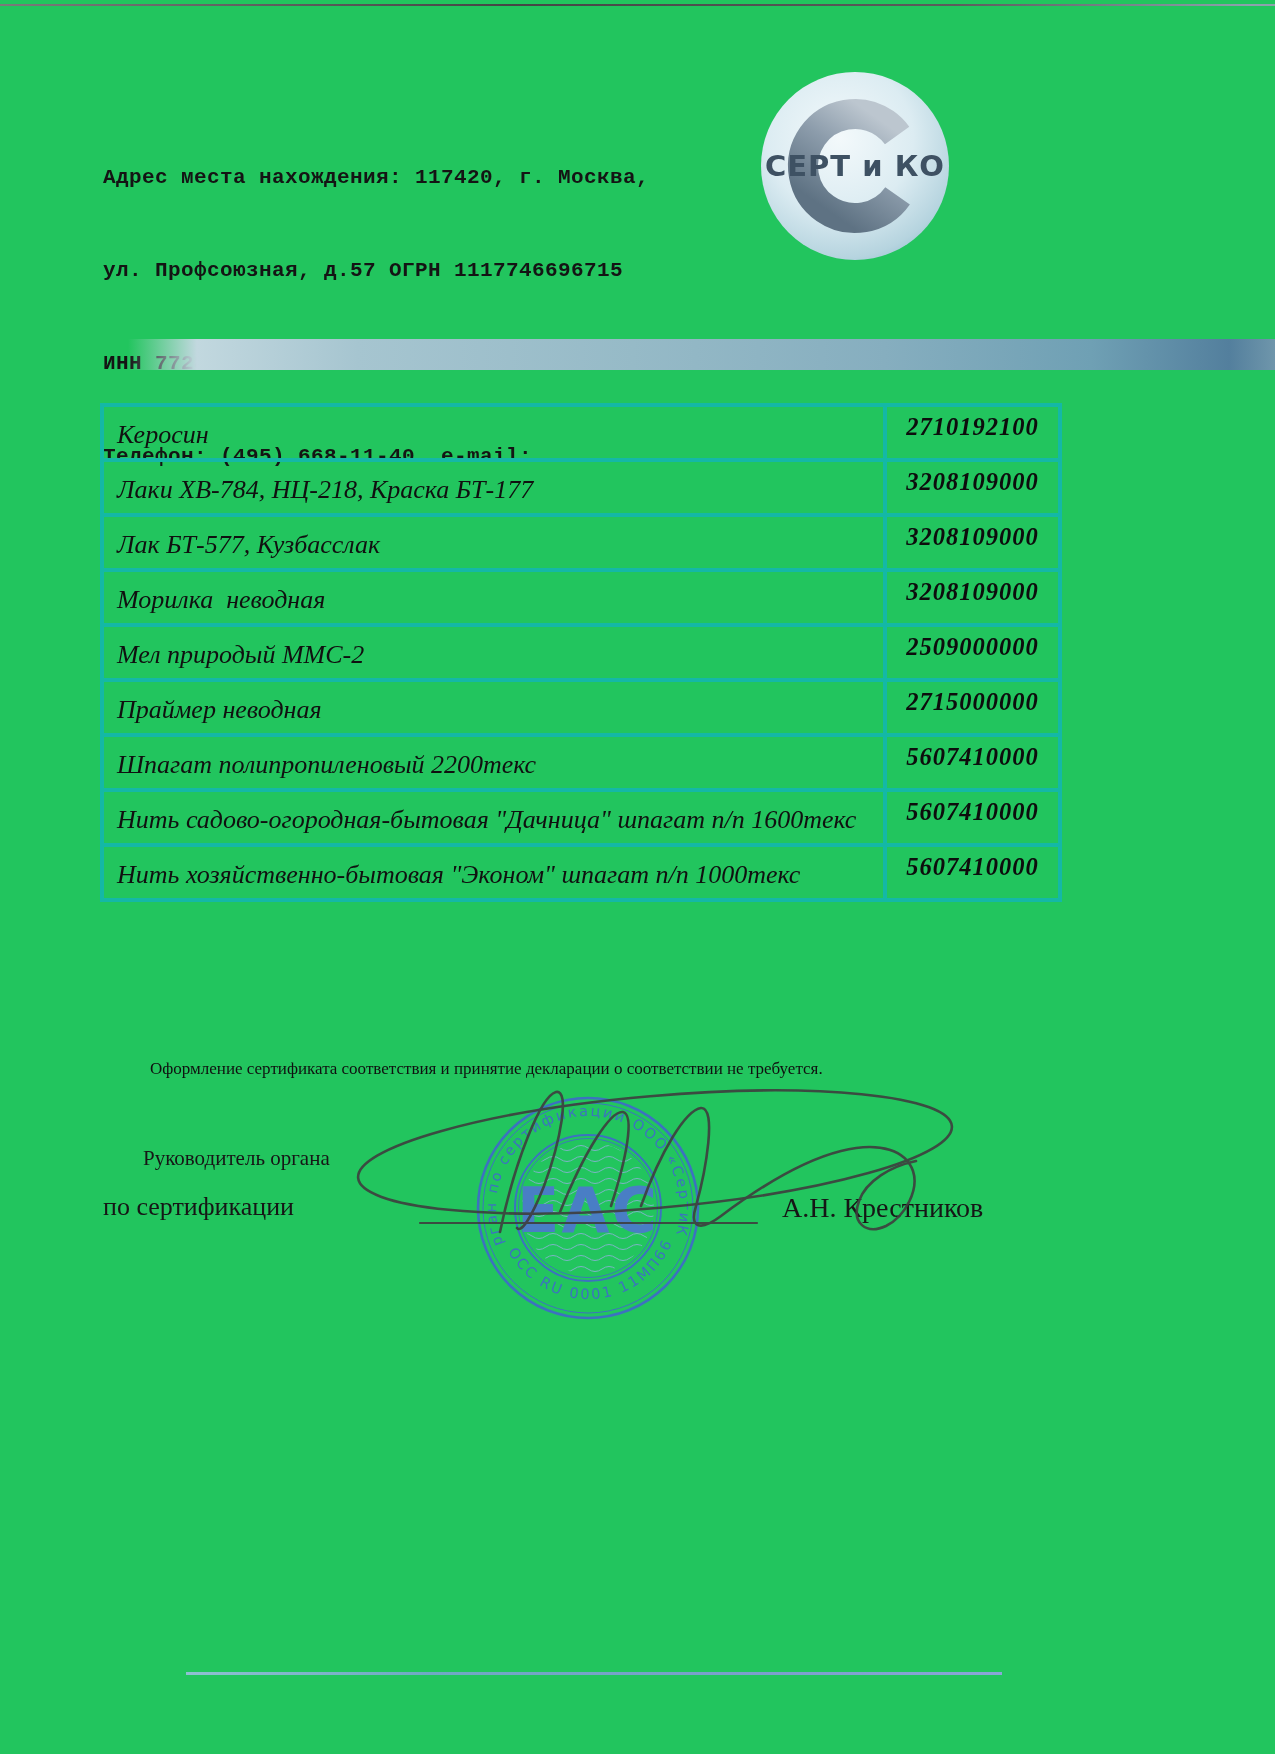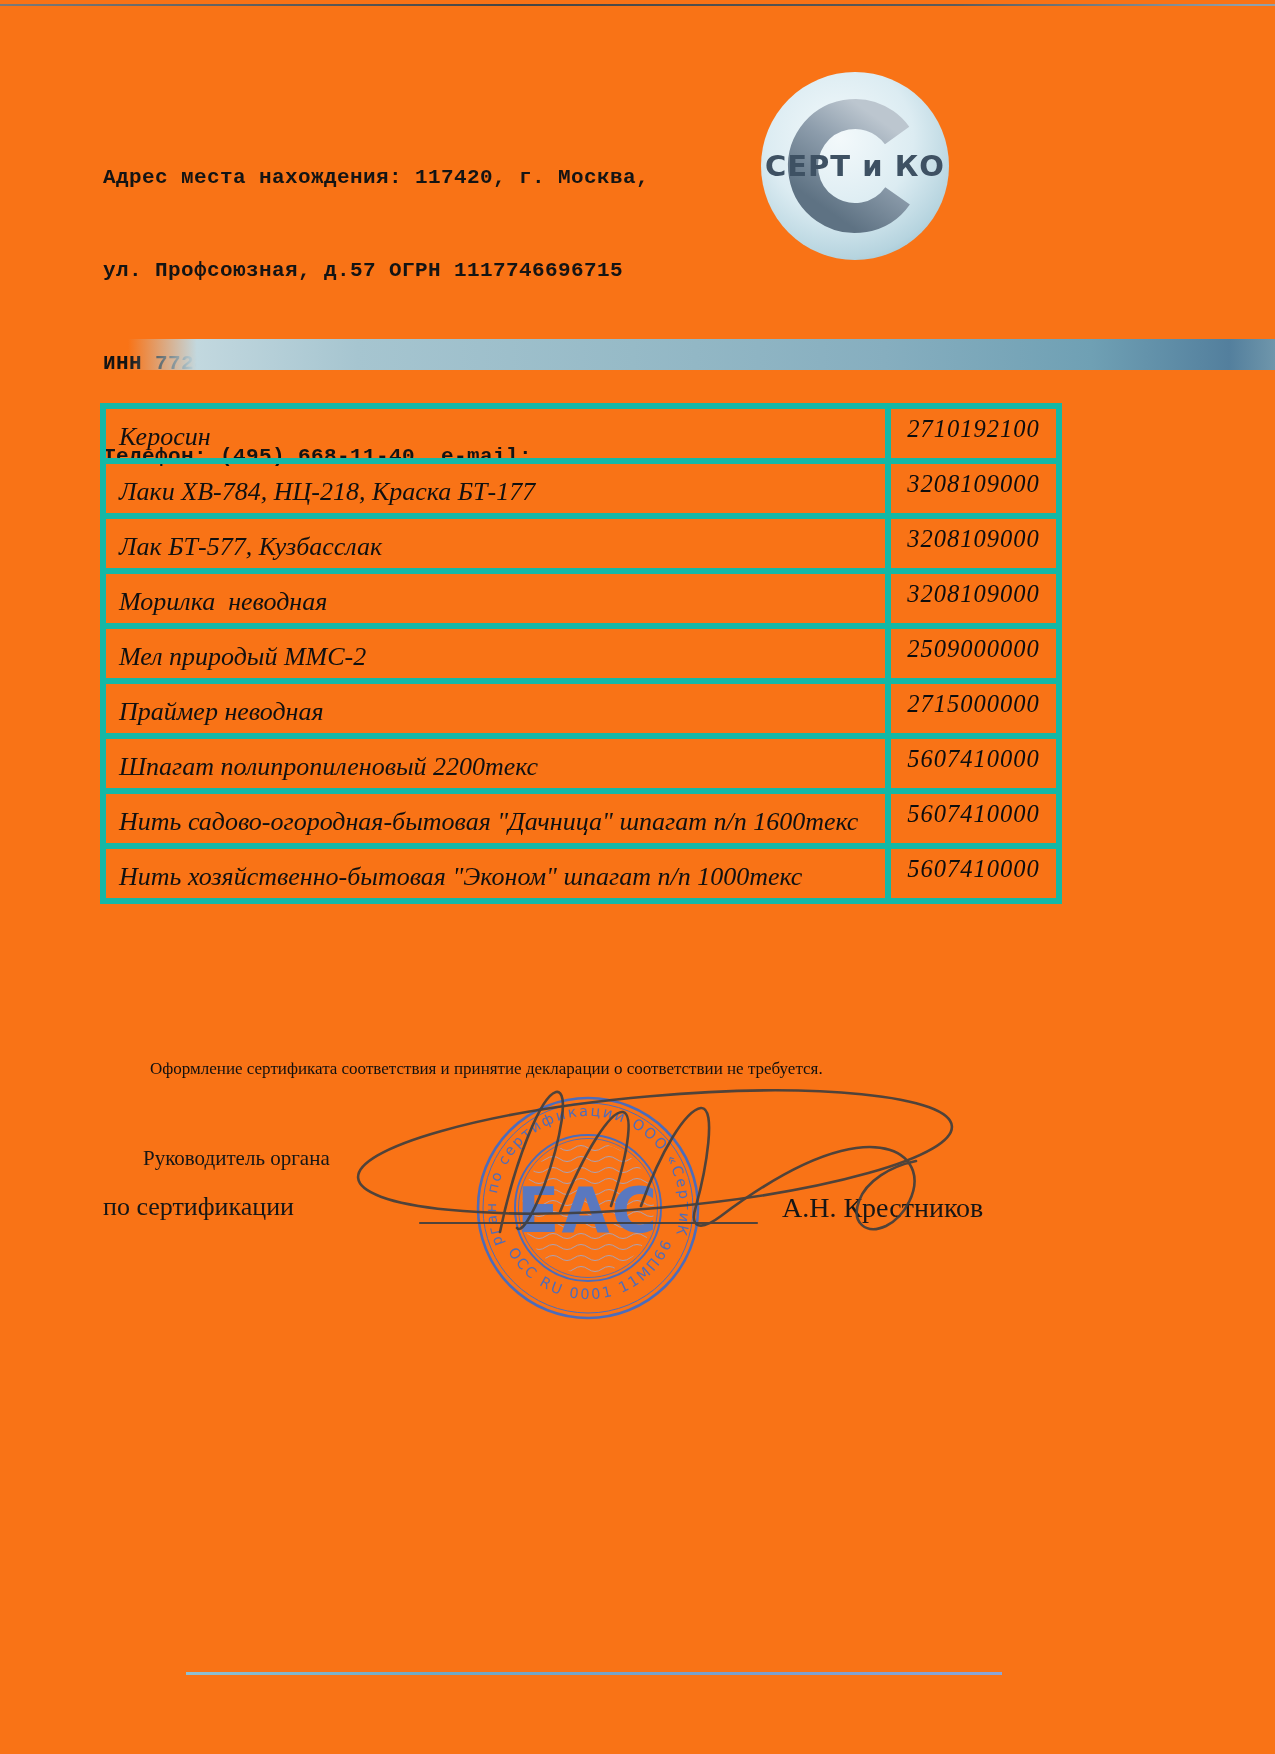"Адрес места нахождения: 117420, г." .page { background: #f97316 -> #22c55e }
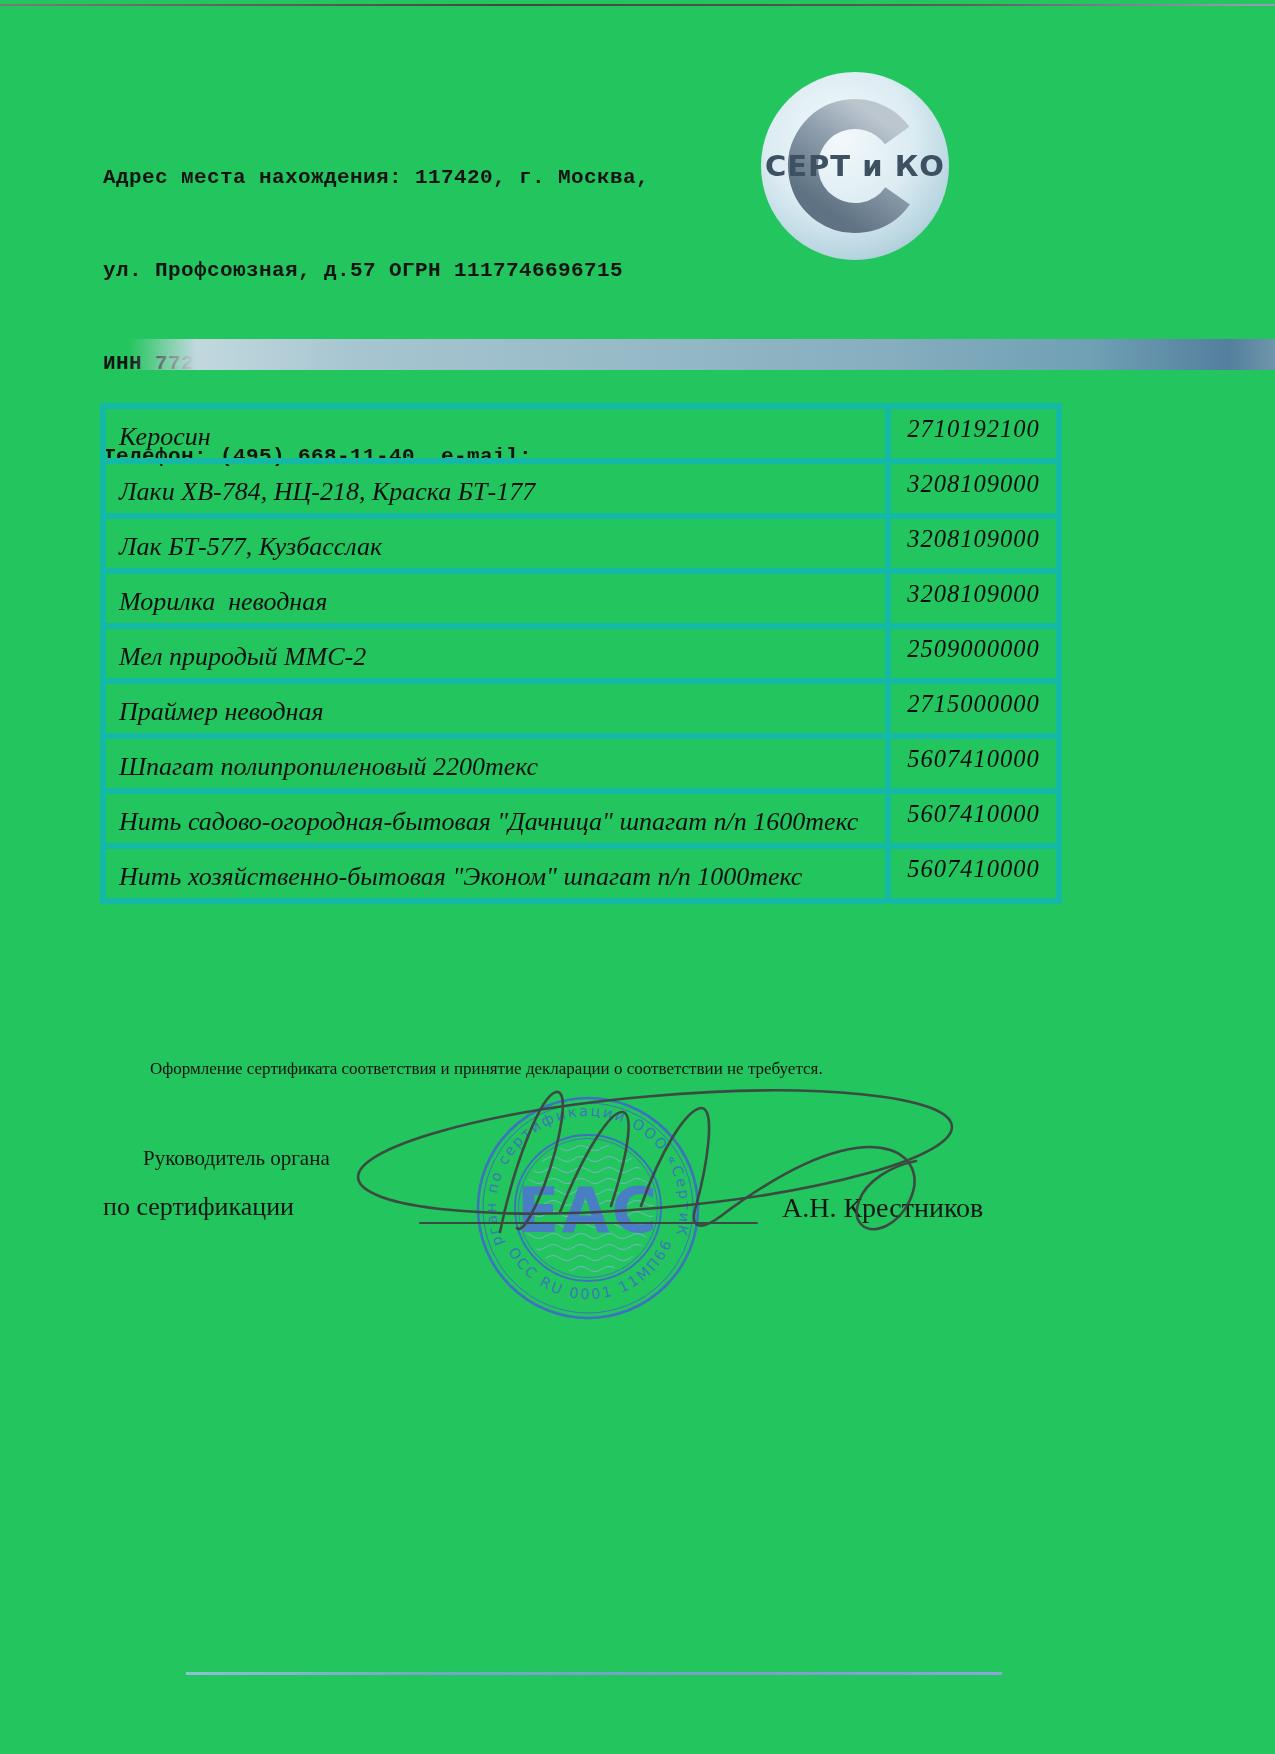"Керосин" table.tbl td { border: 6px solid #14b8a6 -> 4px solid #14b8a6 }
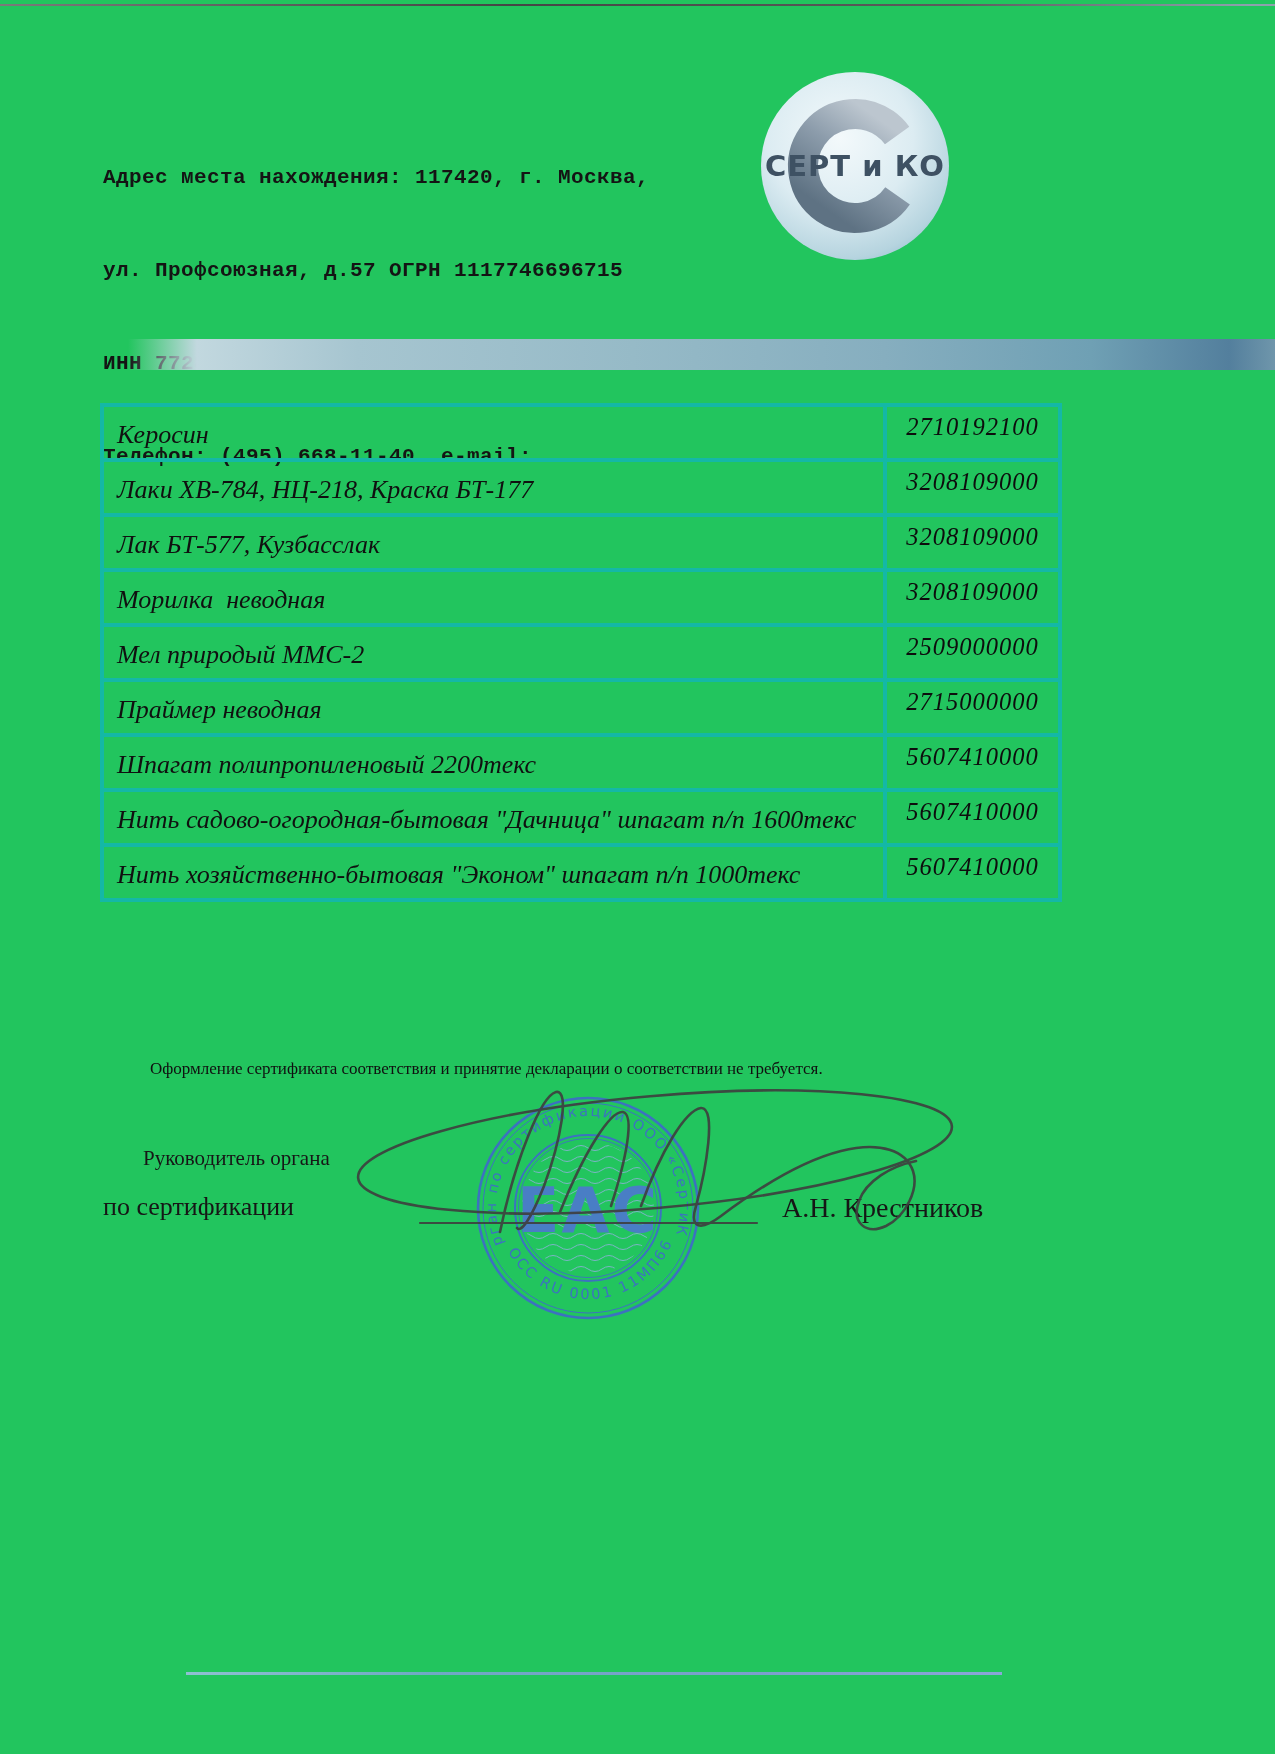"2710192100" td.code { font-weight: normal -> bold }
